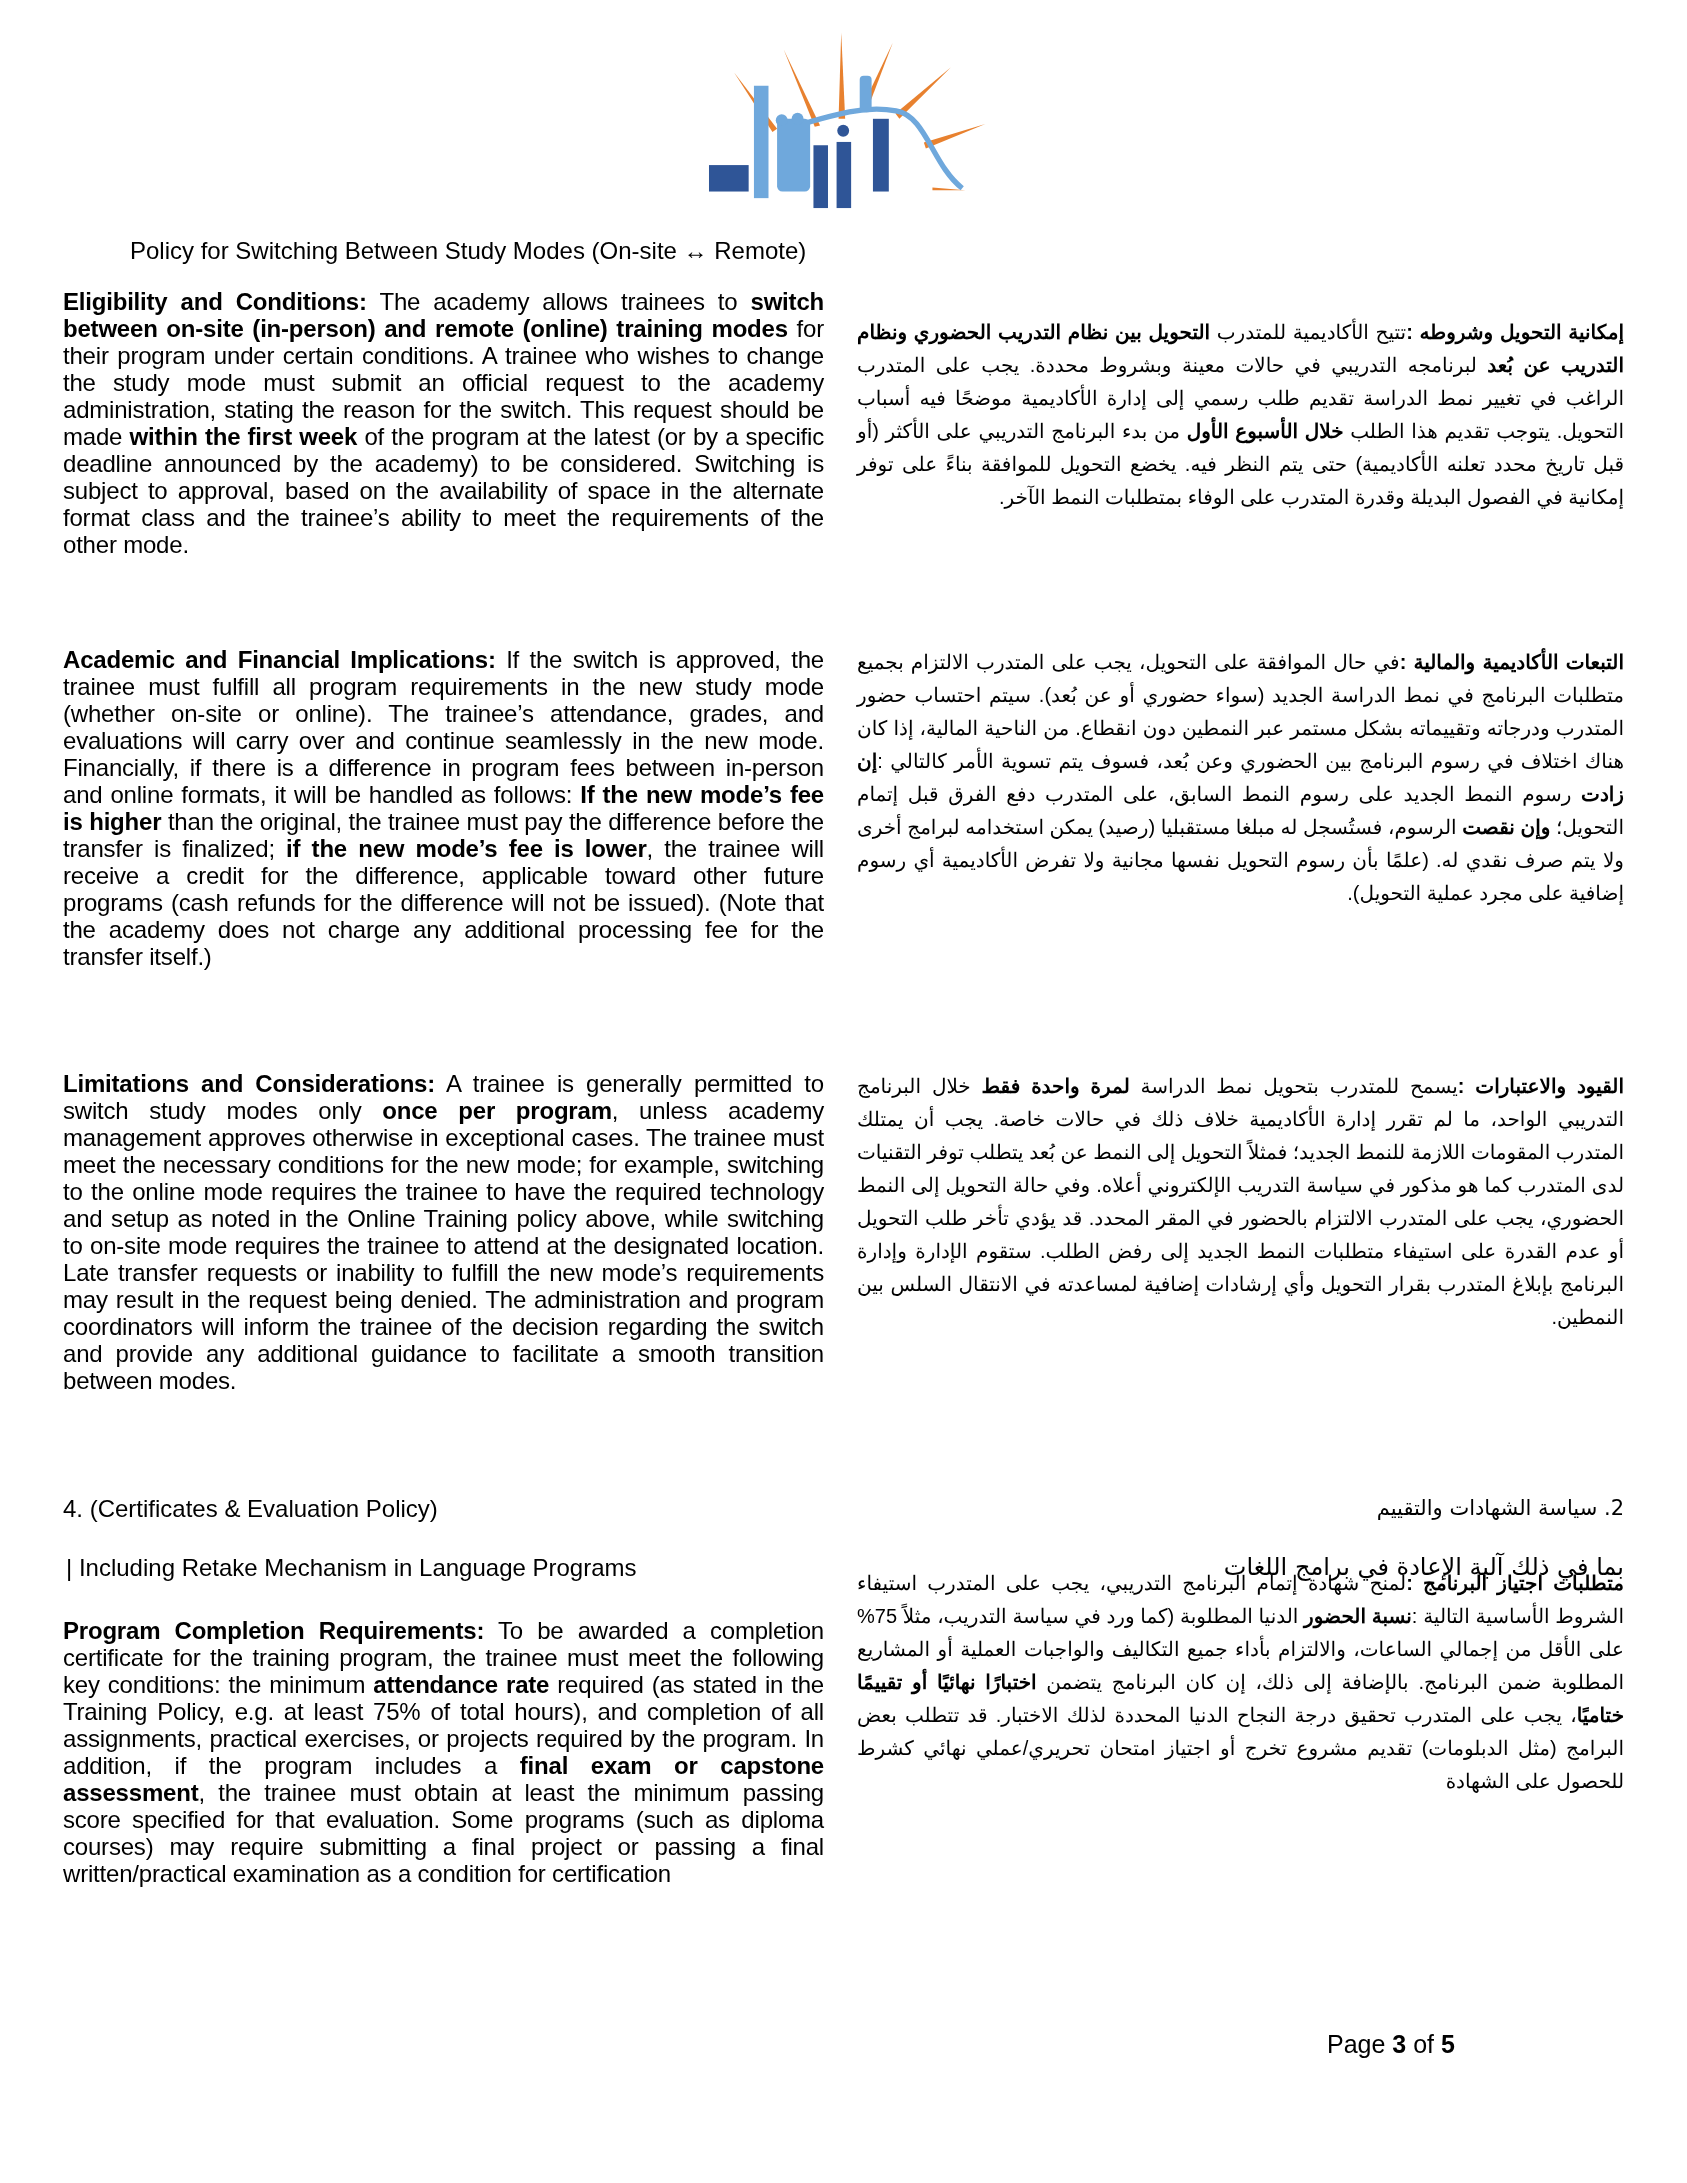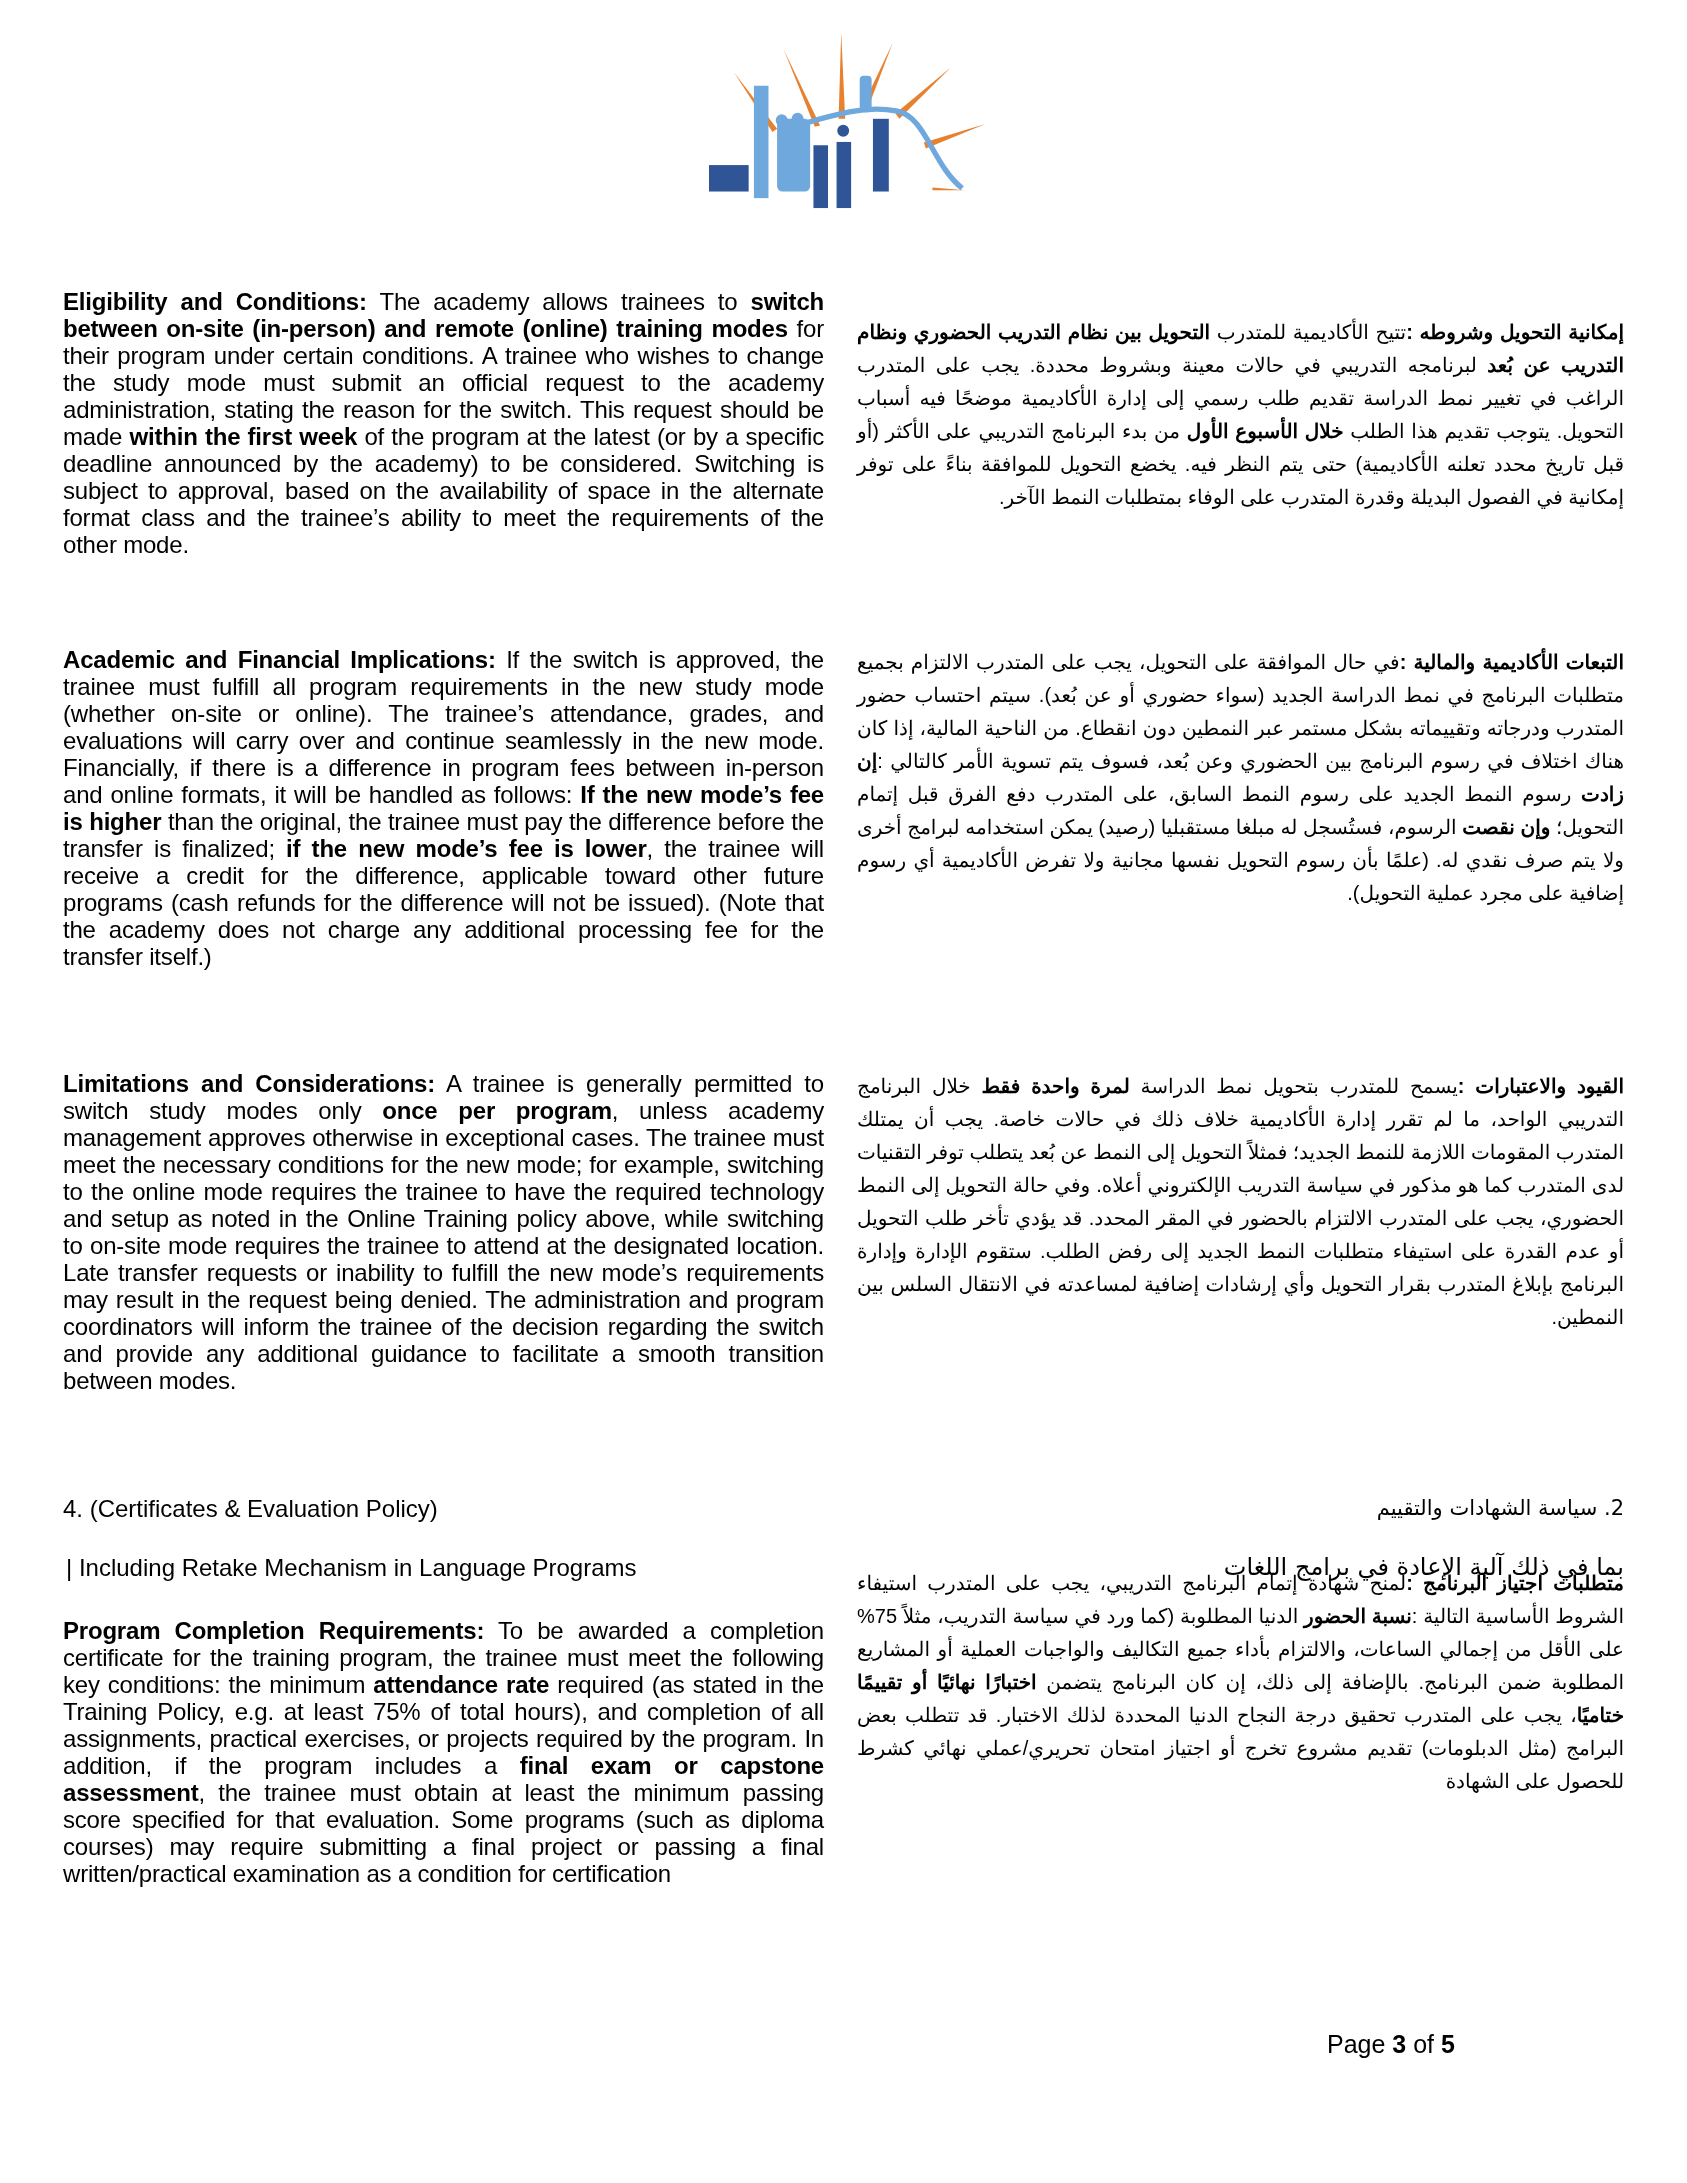"Policy for Switching Between Study" div.heading-en { html: none -> <div>Policy for Switching Between Study Modes (On-site ↔ Remote)</div> }
